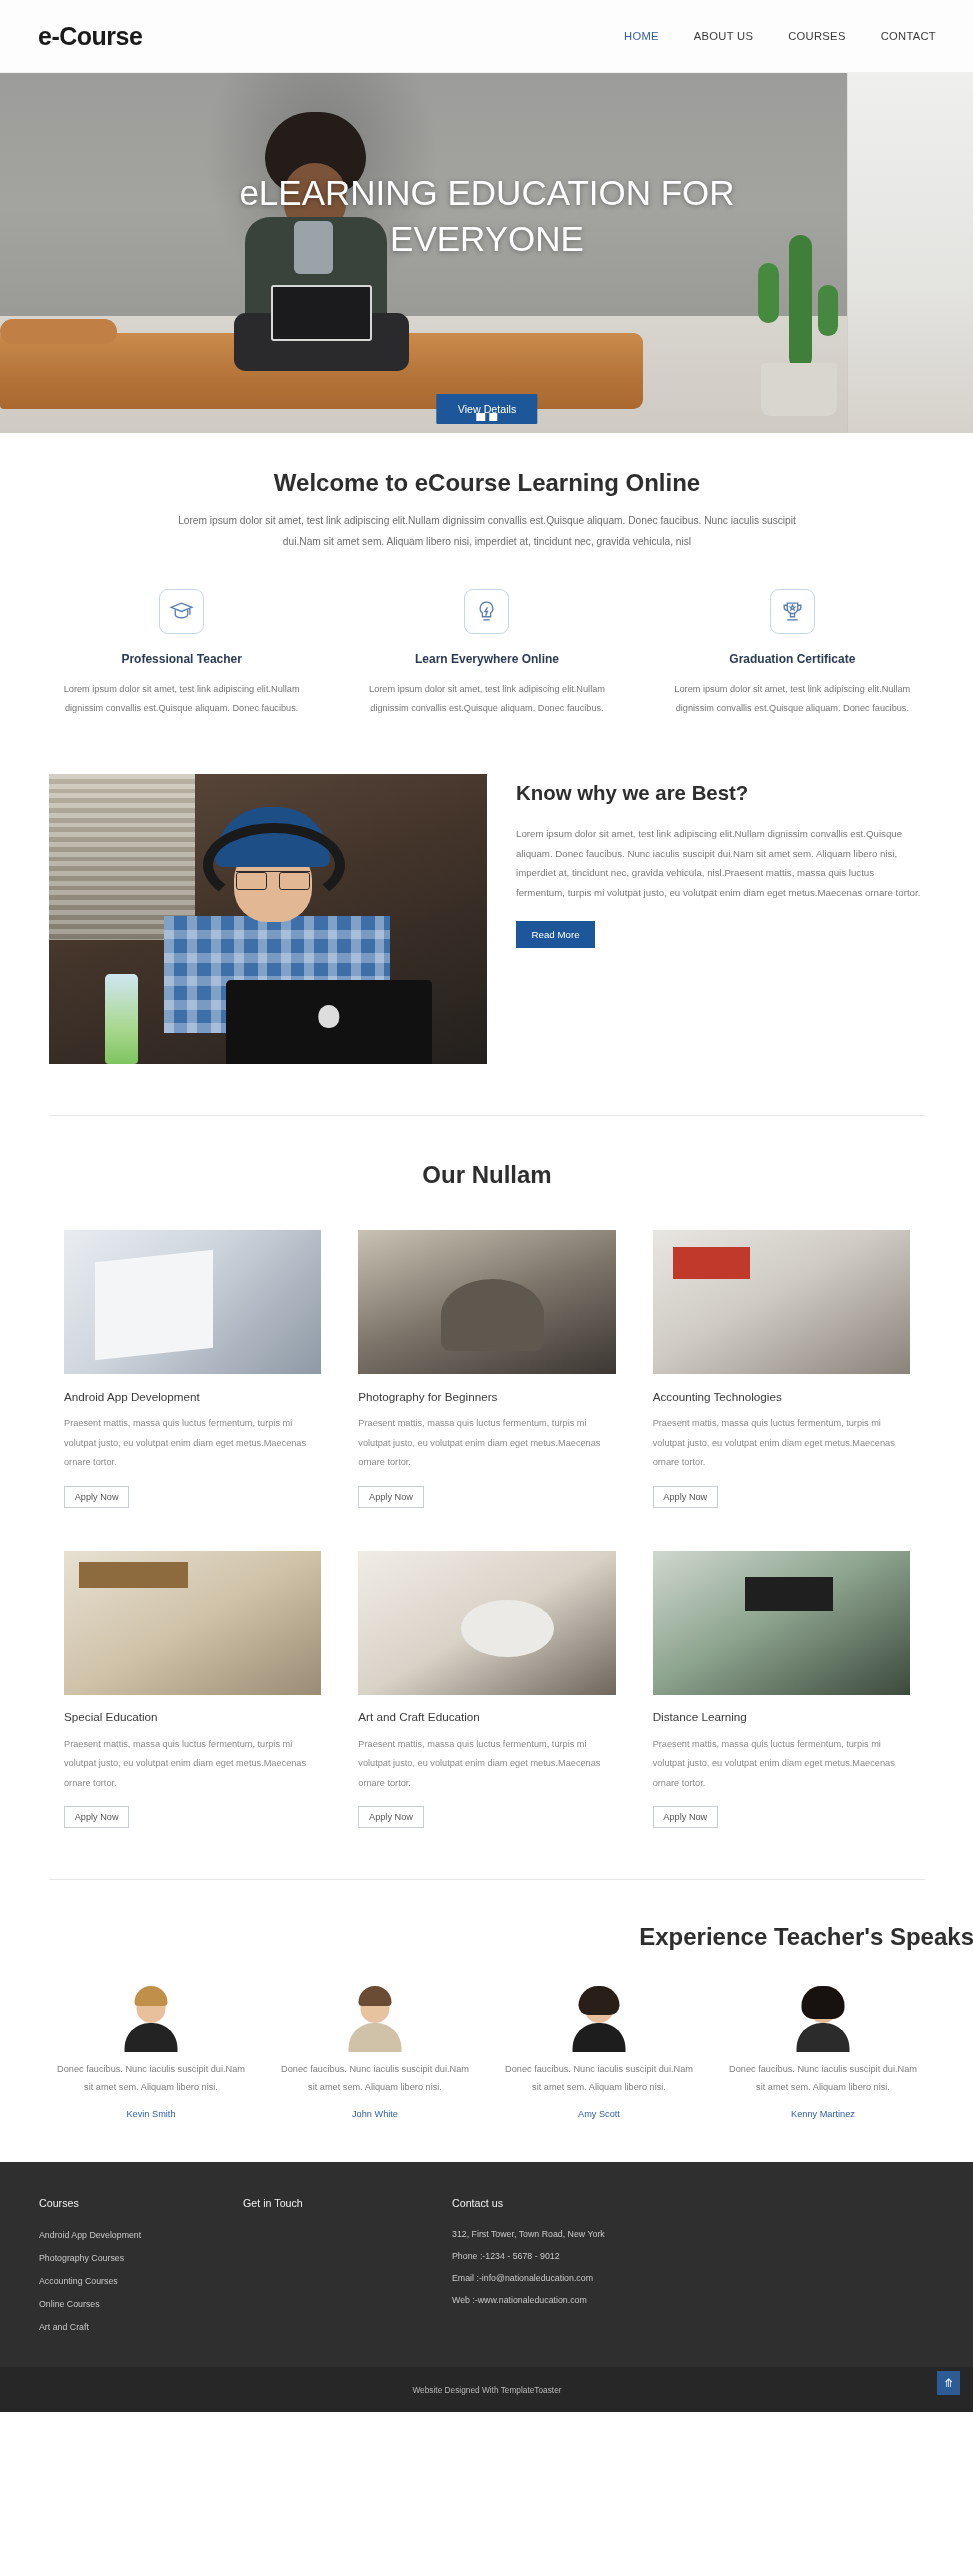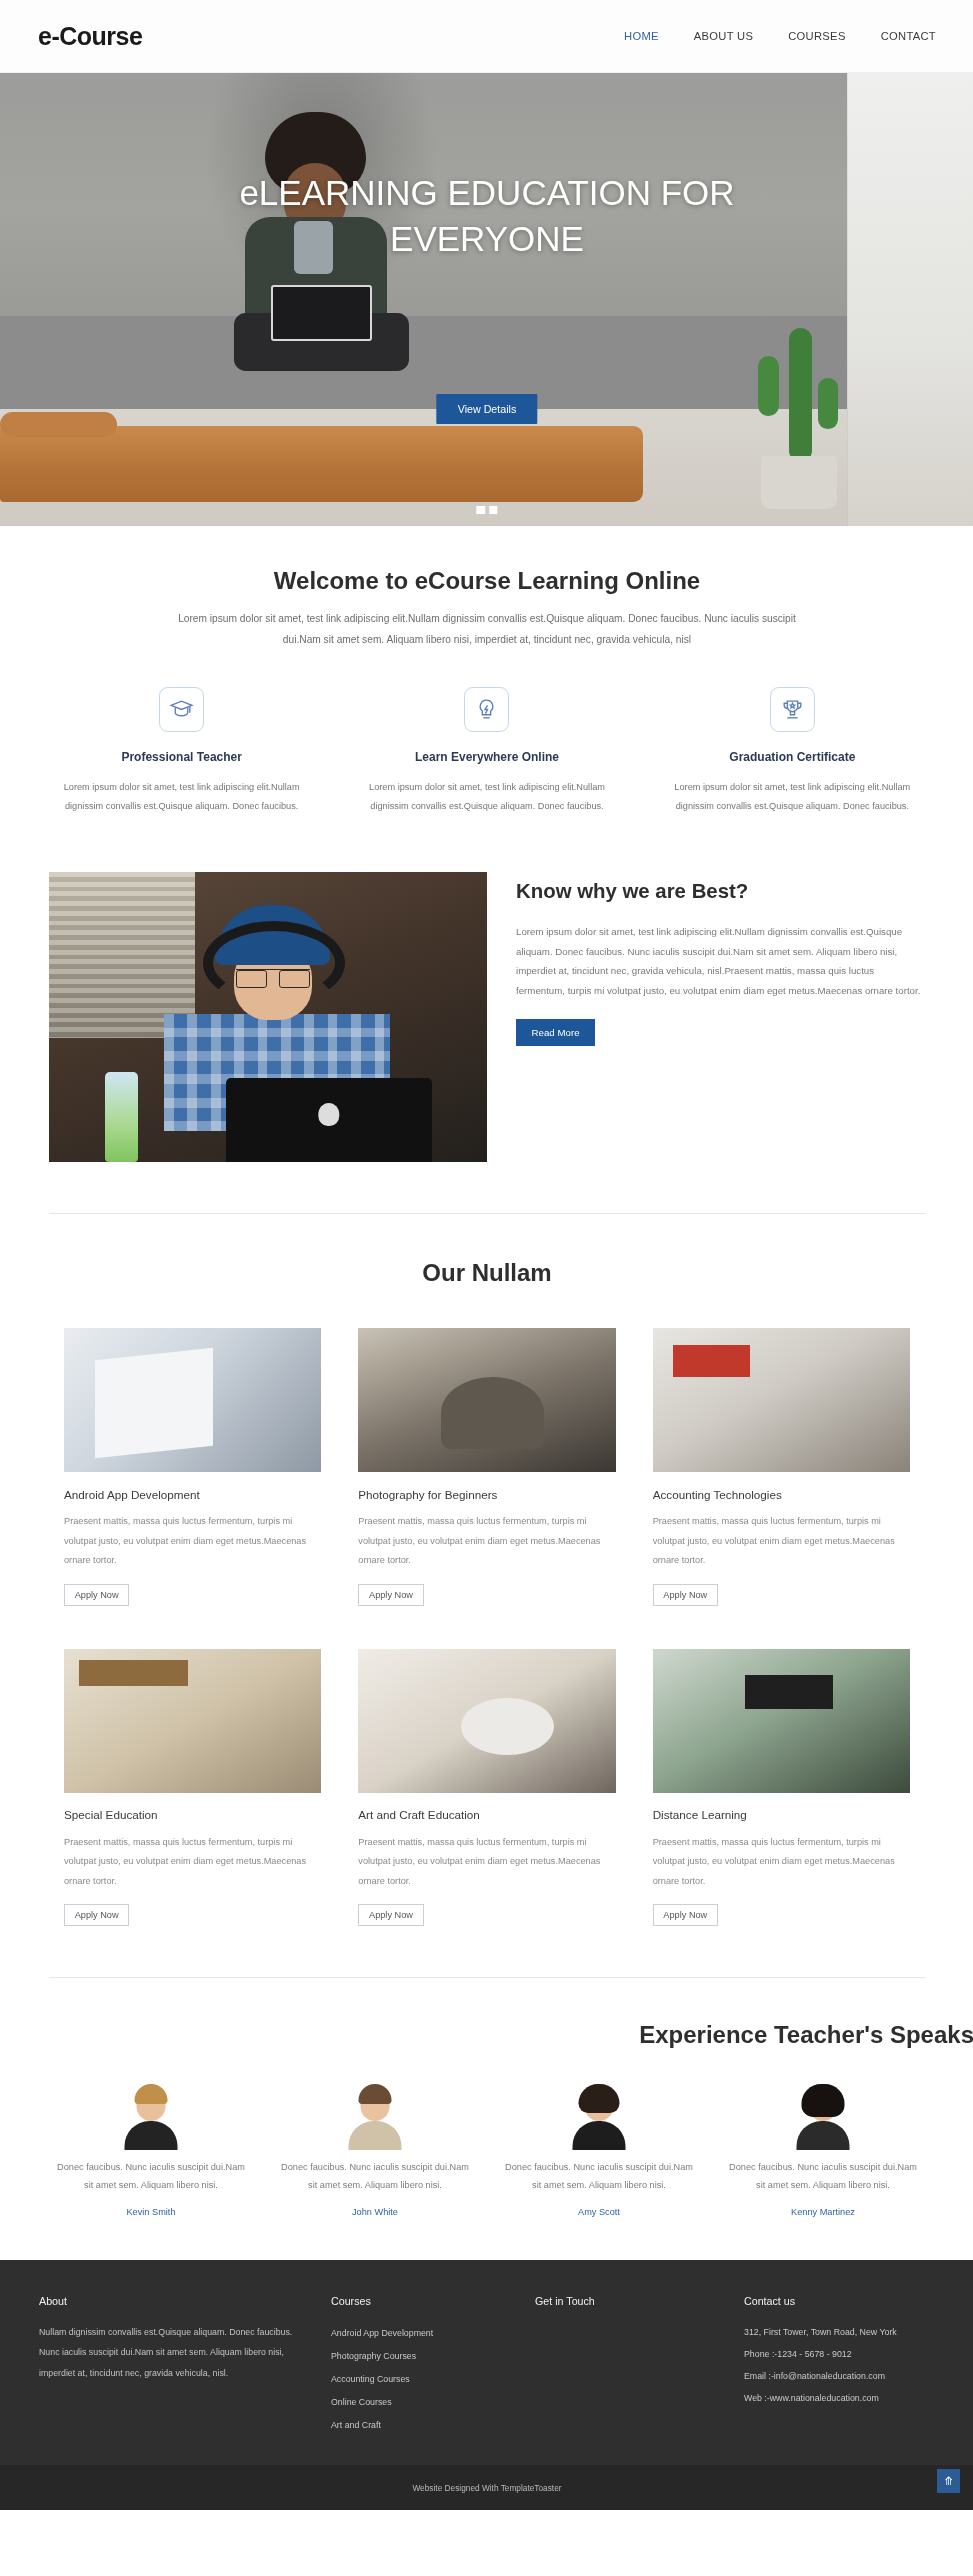"eLEARNING EDUCATION FOR EVERYONE" .hero { height: 453px -> 360px }
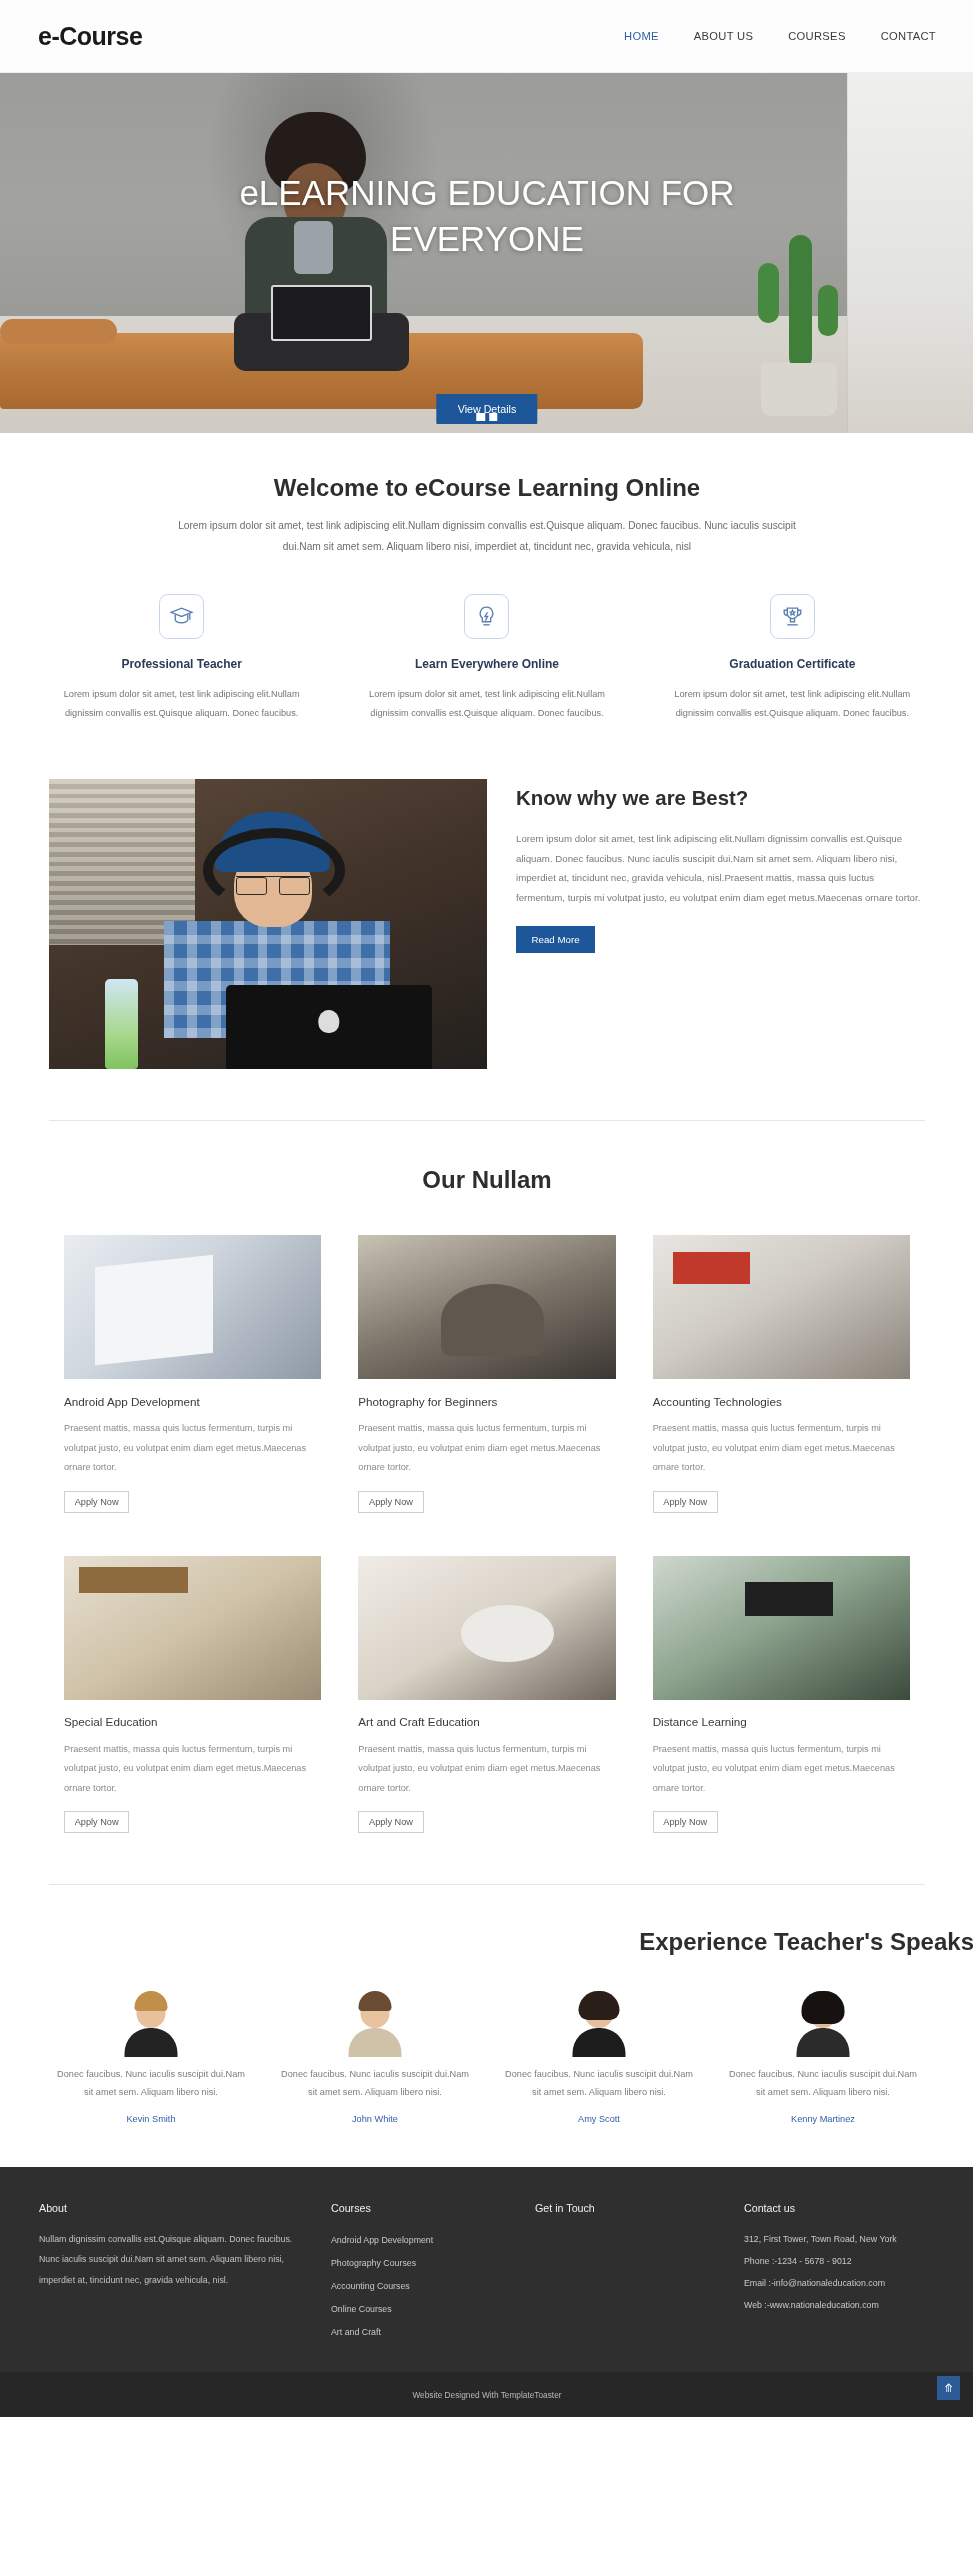"Welcome to eCourse Learning Online" .welcome { margin-top: none -> 36px; padding-top: 41px -> none }
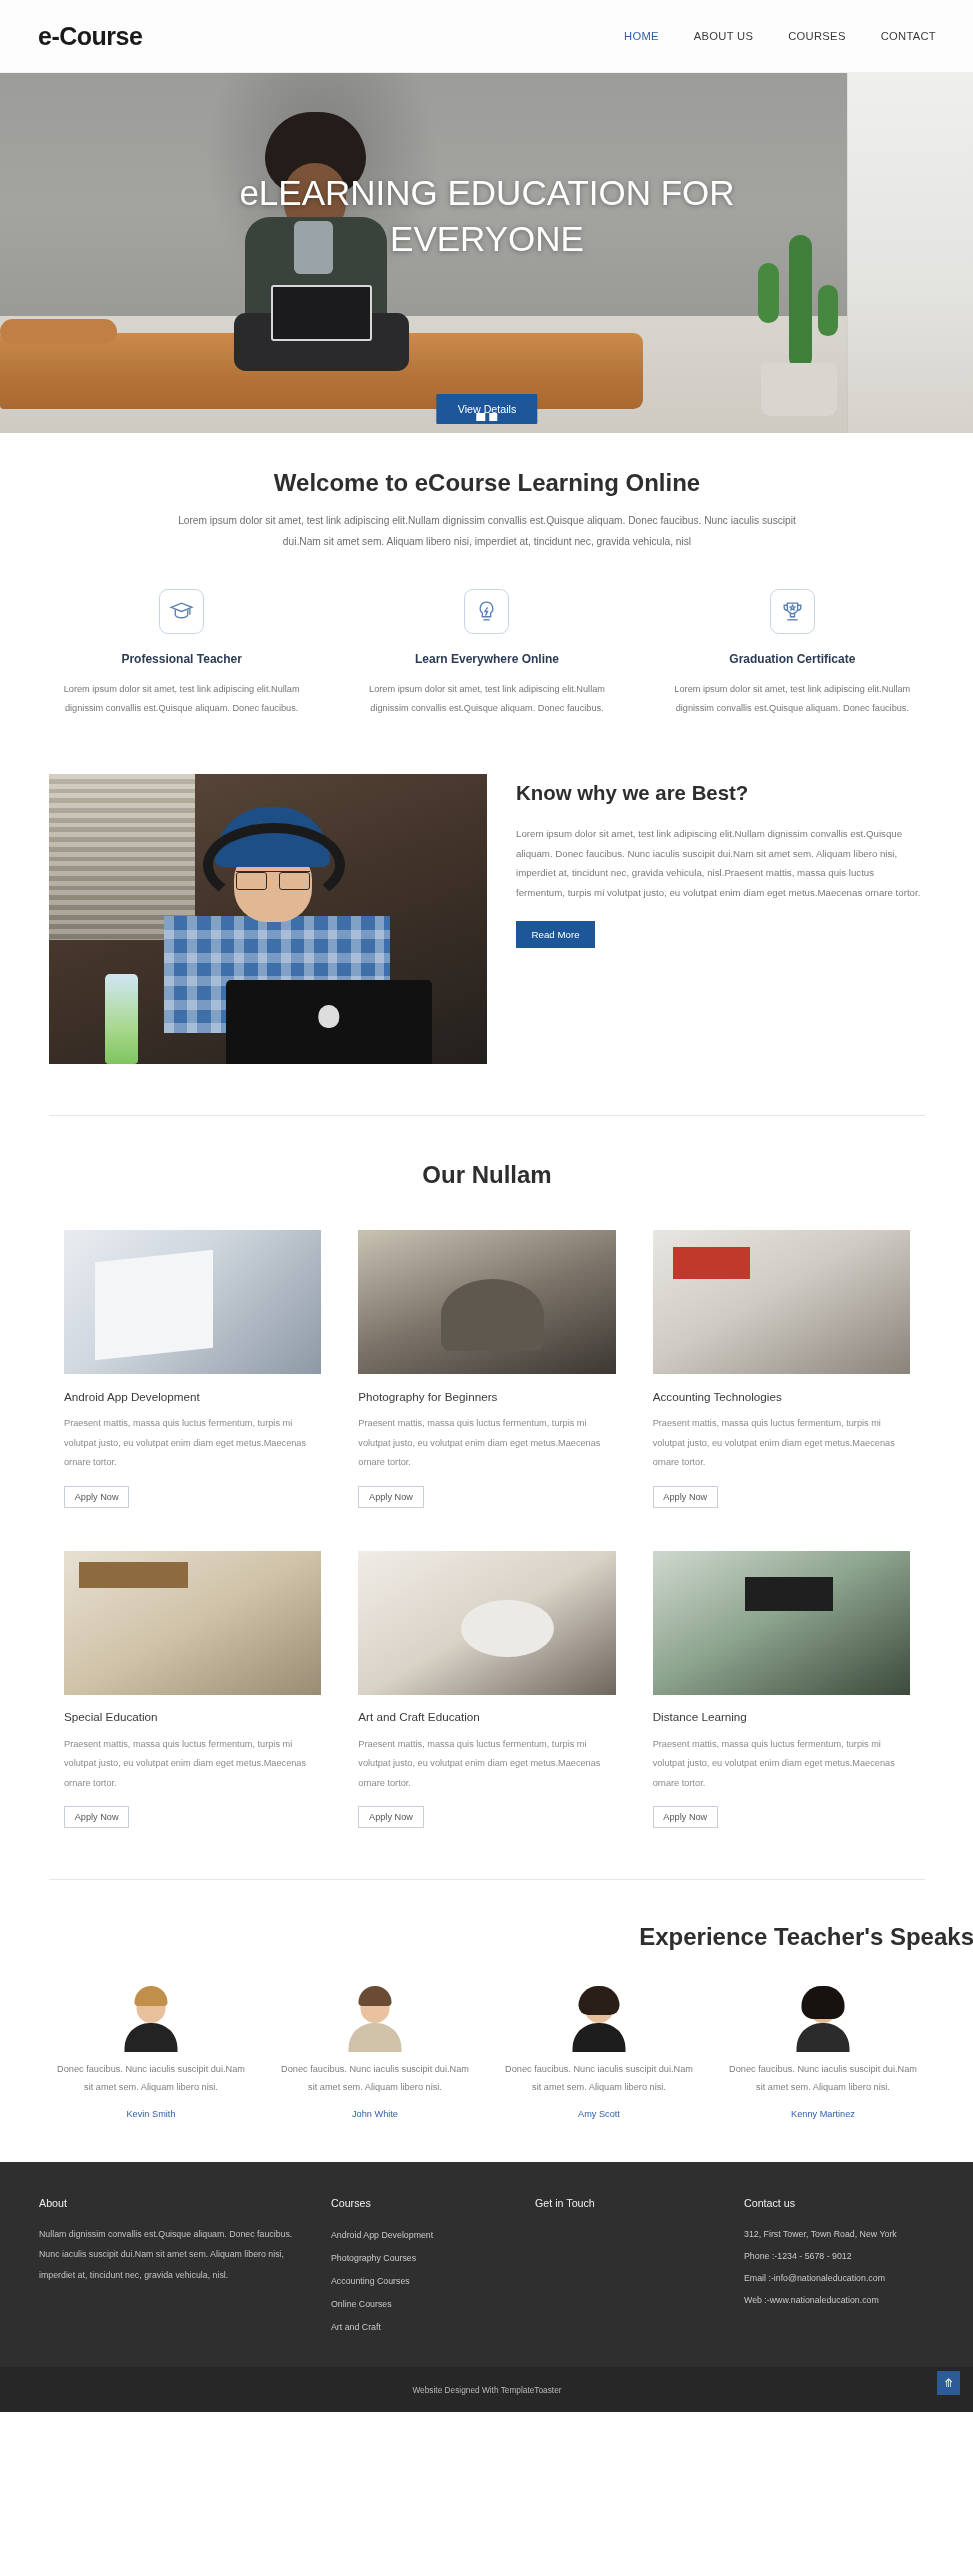"About" div.fcol { html: <div> <h4>About</h4> <p>Nullam dignissim convallis est.Quisque aliquam. Donec faucibus. Nunc iaculis suscipit dui.Nam sit amet sem. Aliquam libero nisi, imperdiet at, tincidunt nec, gravida vehicula, nisl.</p> </div> -> none }
